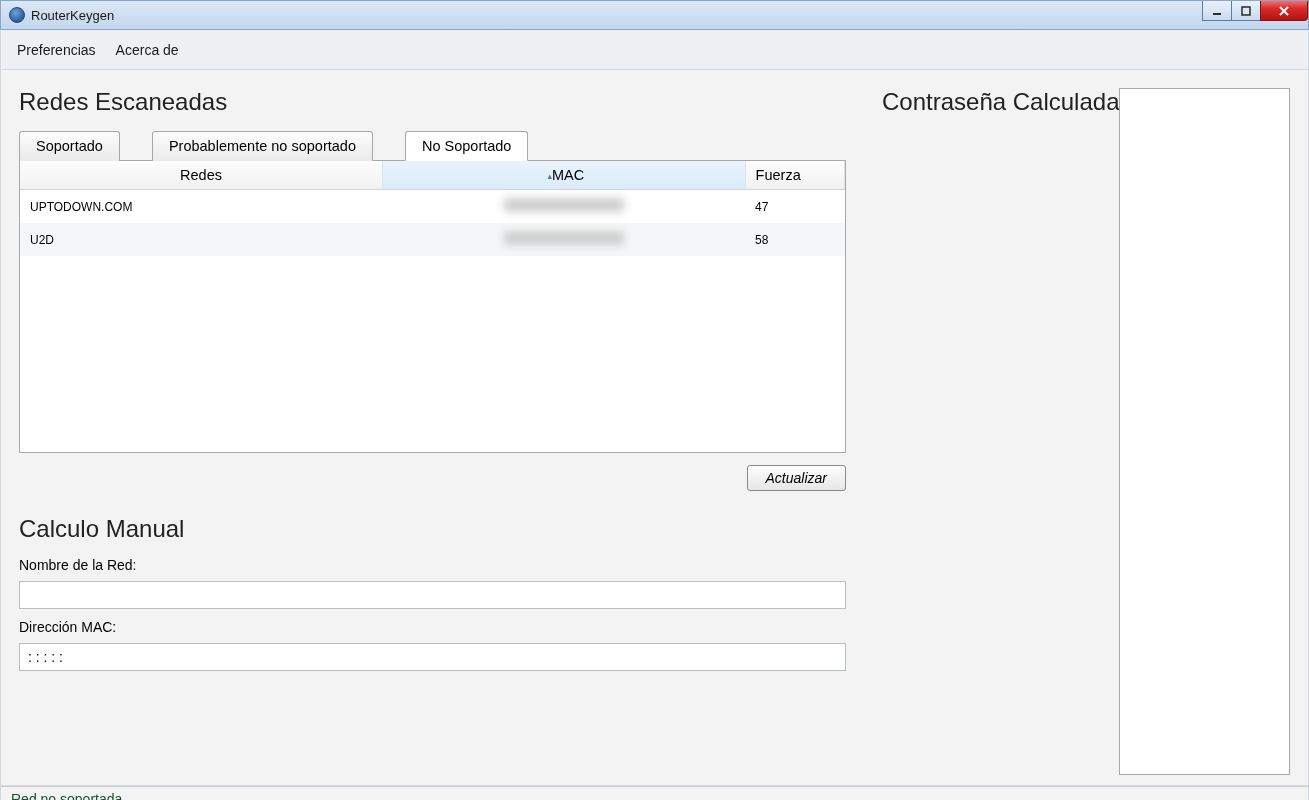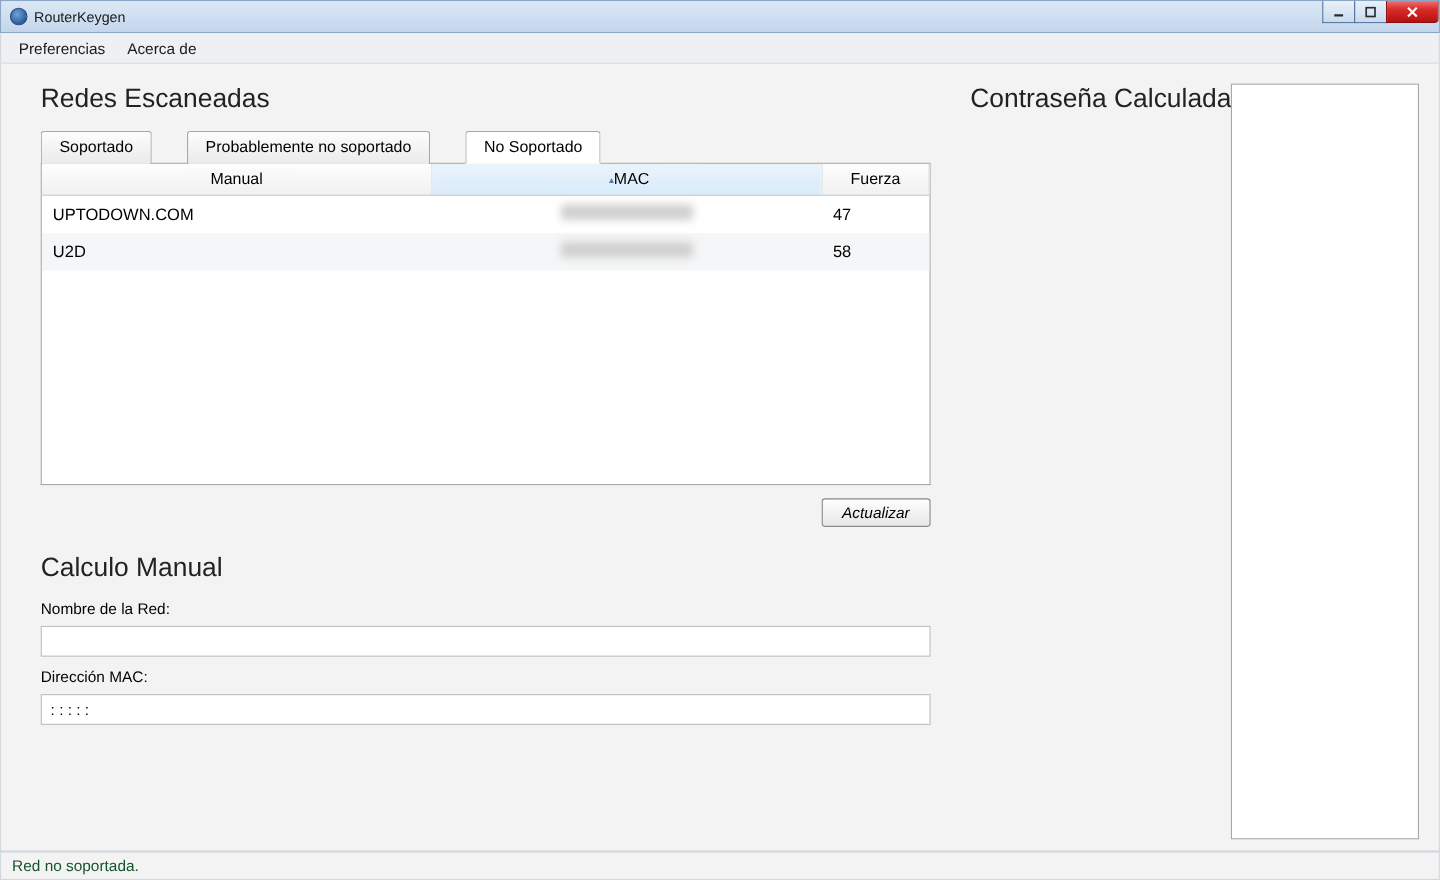"Preferencias" .menubar { height: 28px -> 40px }
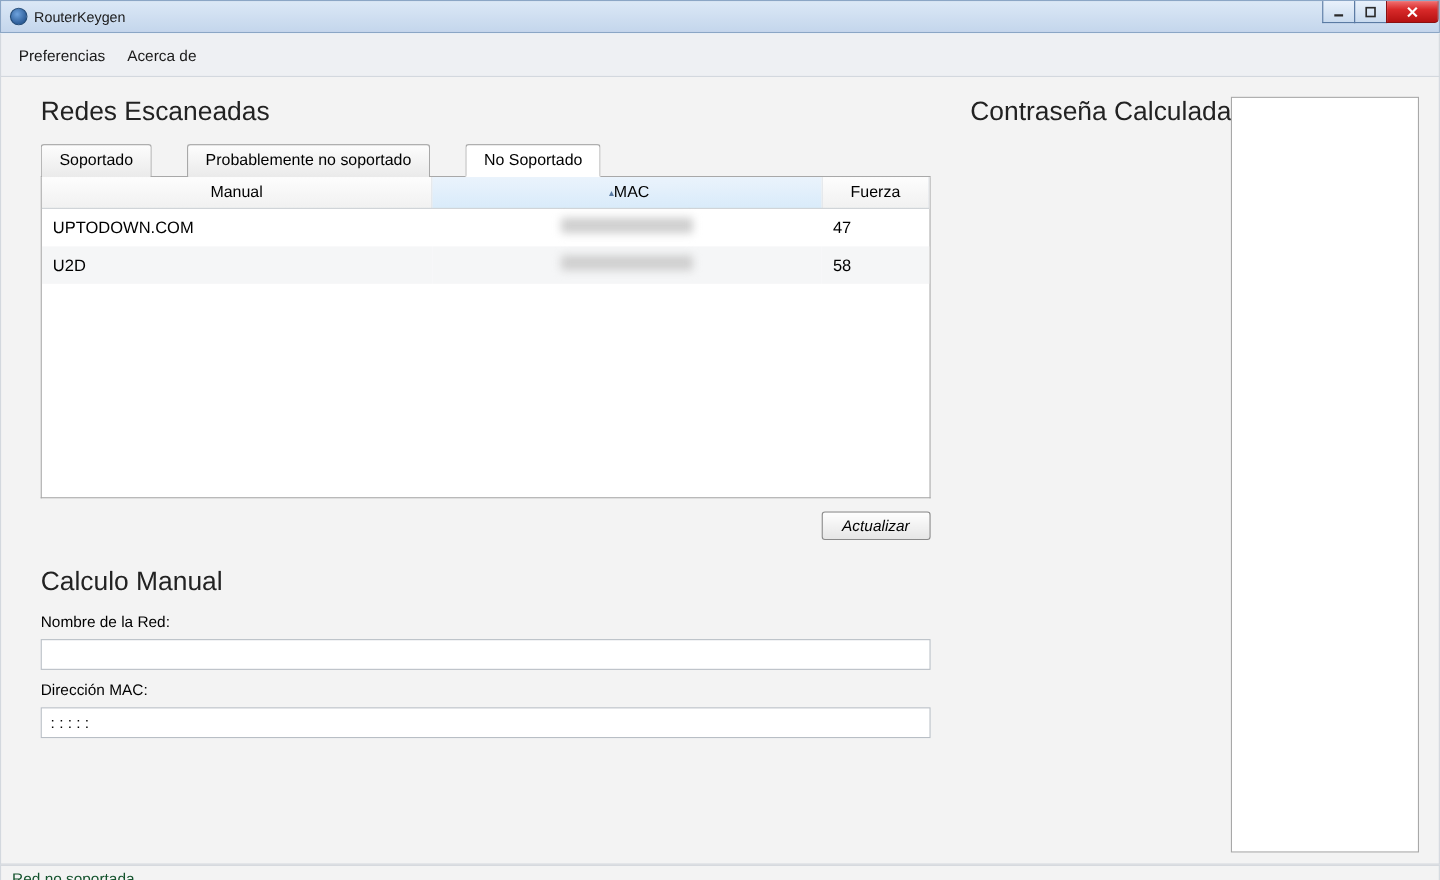"Redes Escaneadas" .content { padding: 18px 18px 10px 36px -> 18px 18px 10px 18px }
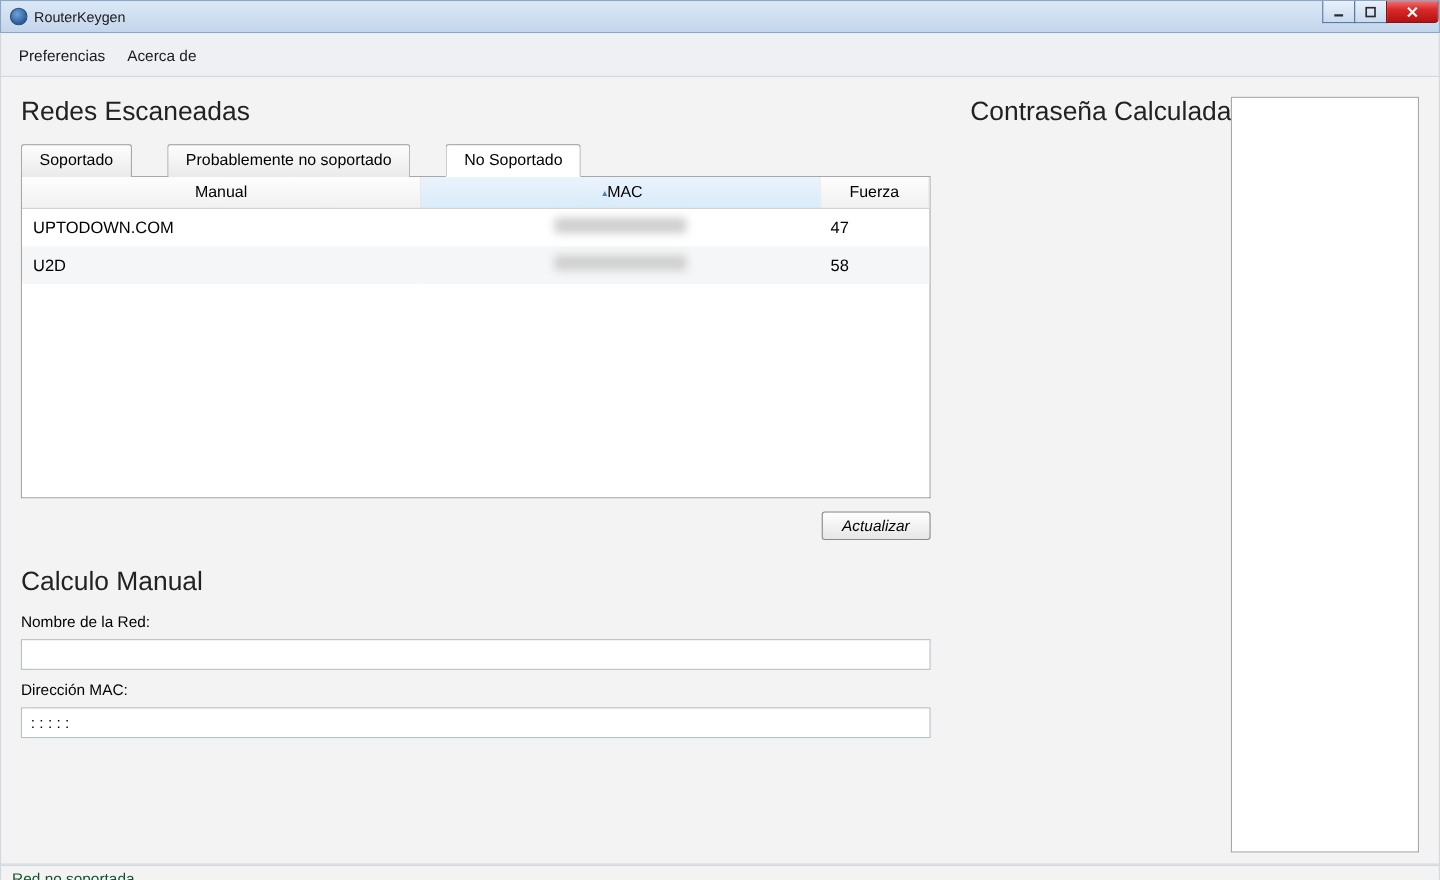"Manual" span { text: Manual -> Redes }
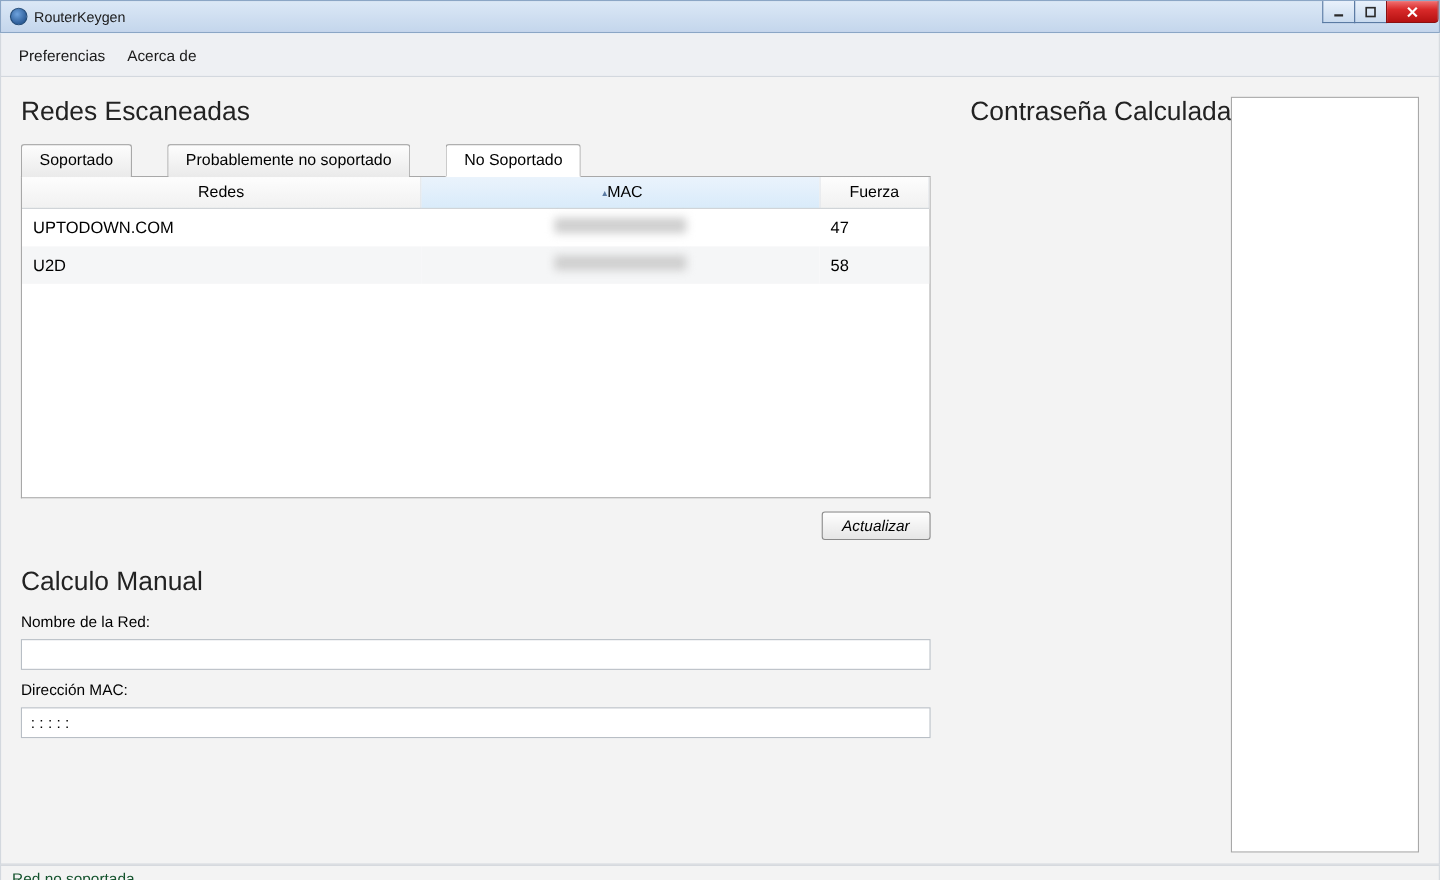"Fuerza" th.col-strength { text-align: center -> left }
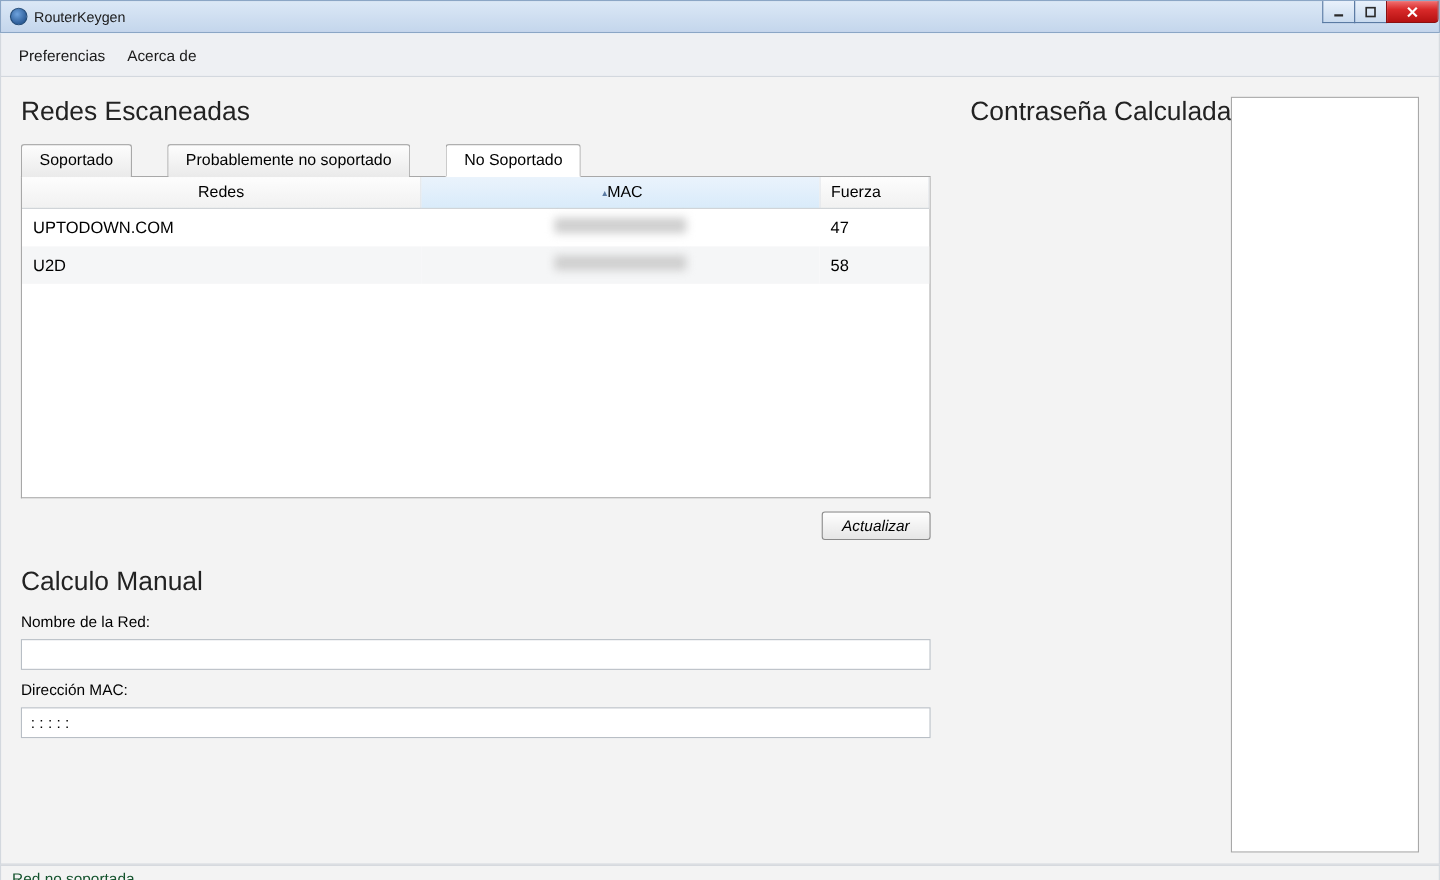"UPTODOWN.COM" tbody td { font-size: 15px -> 12px }
